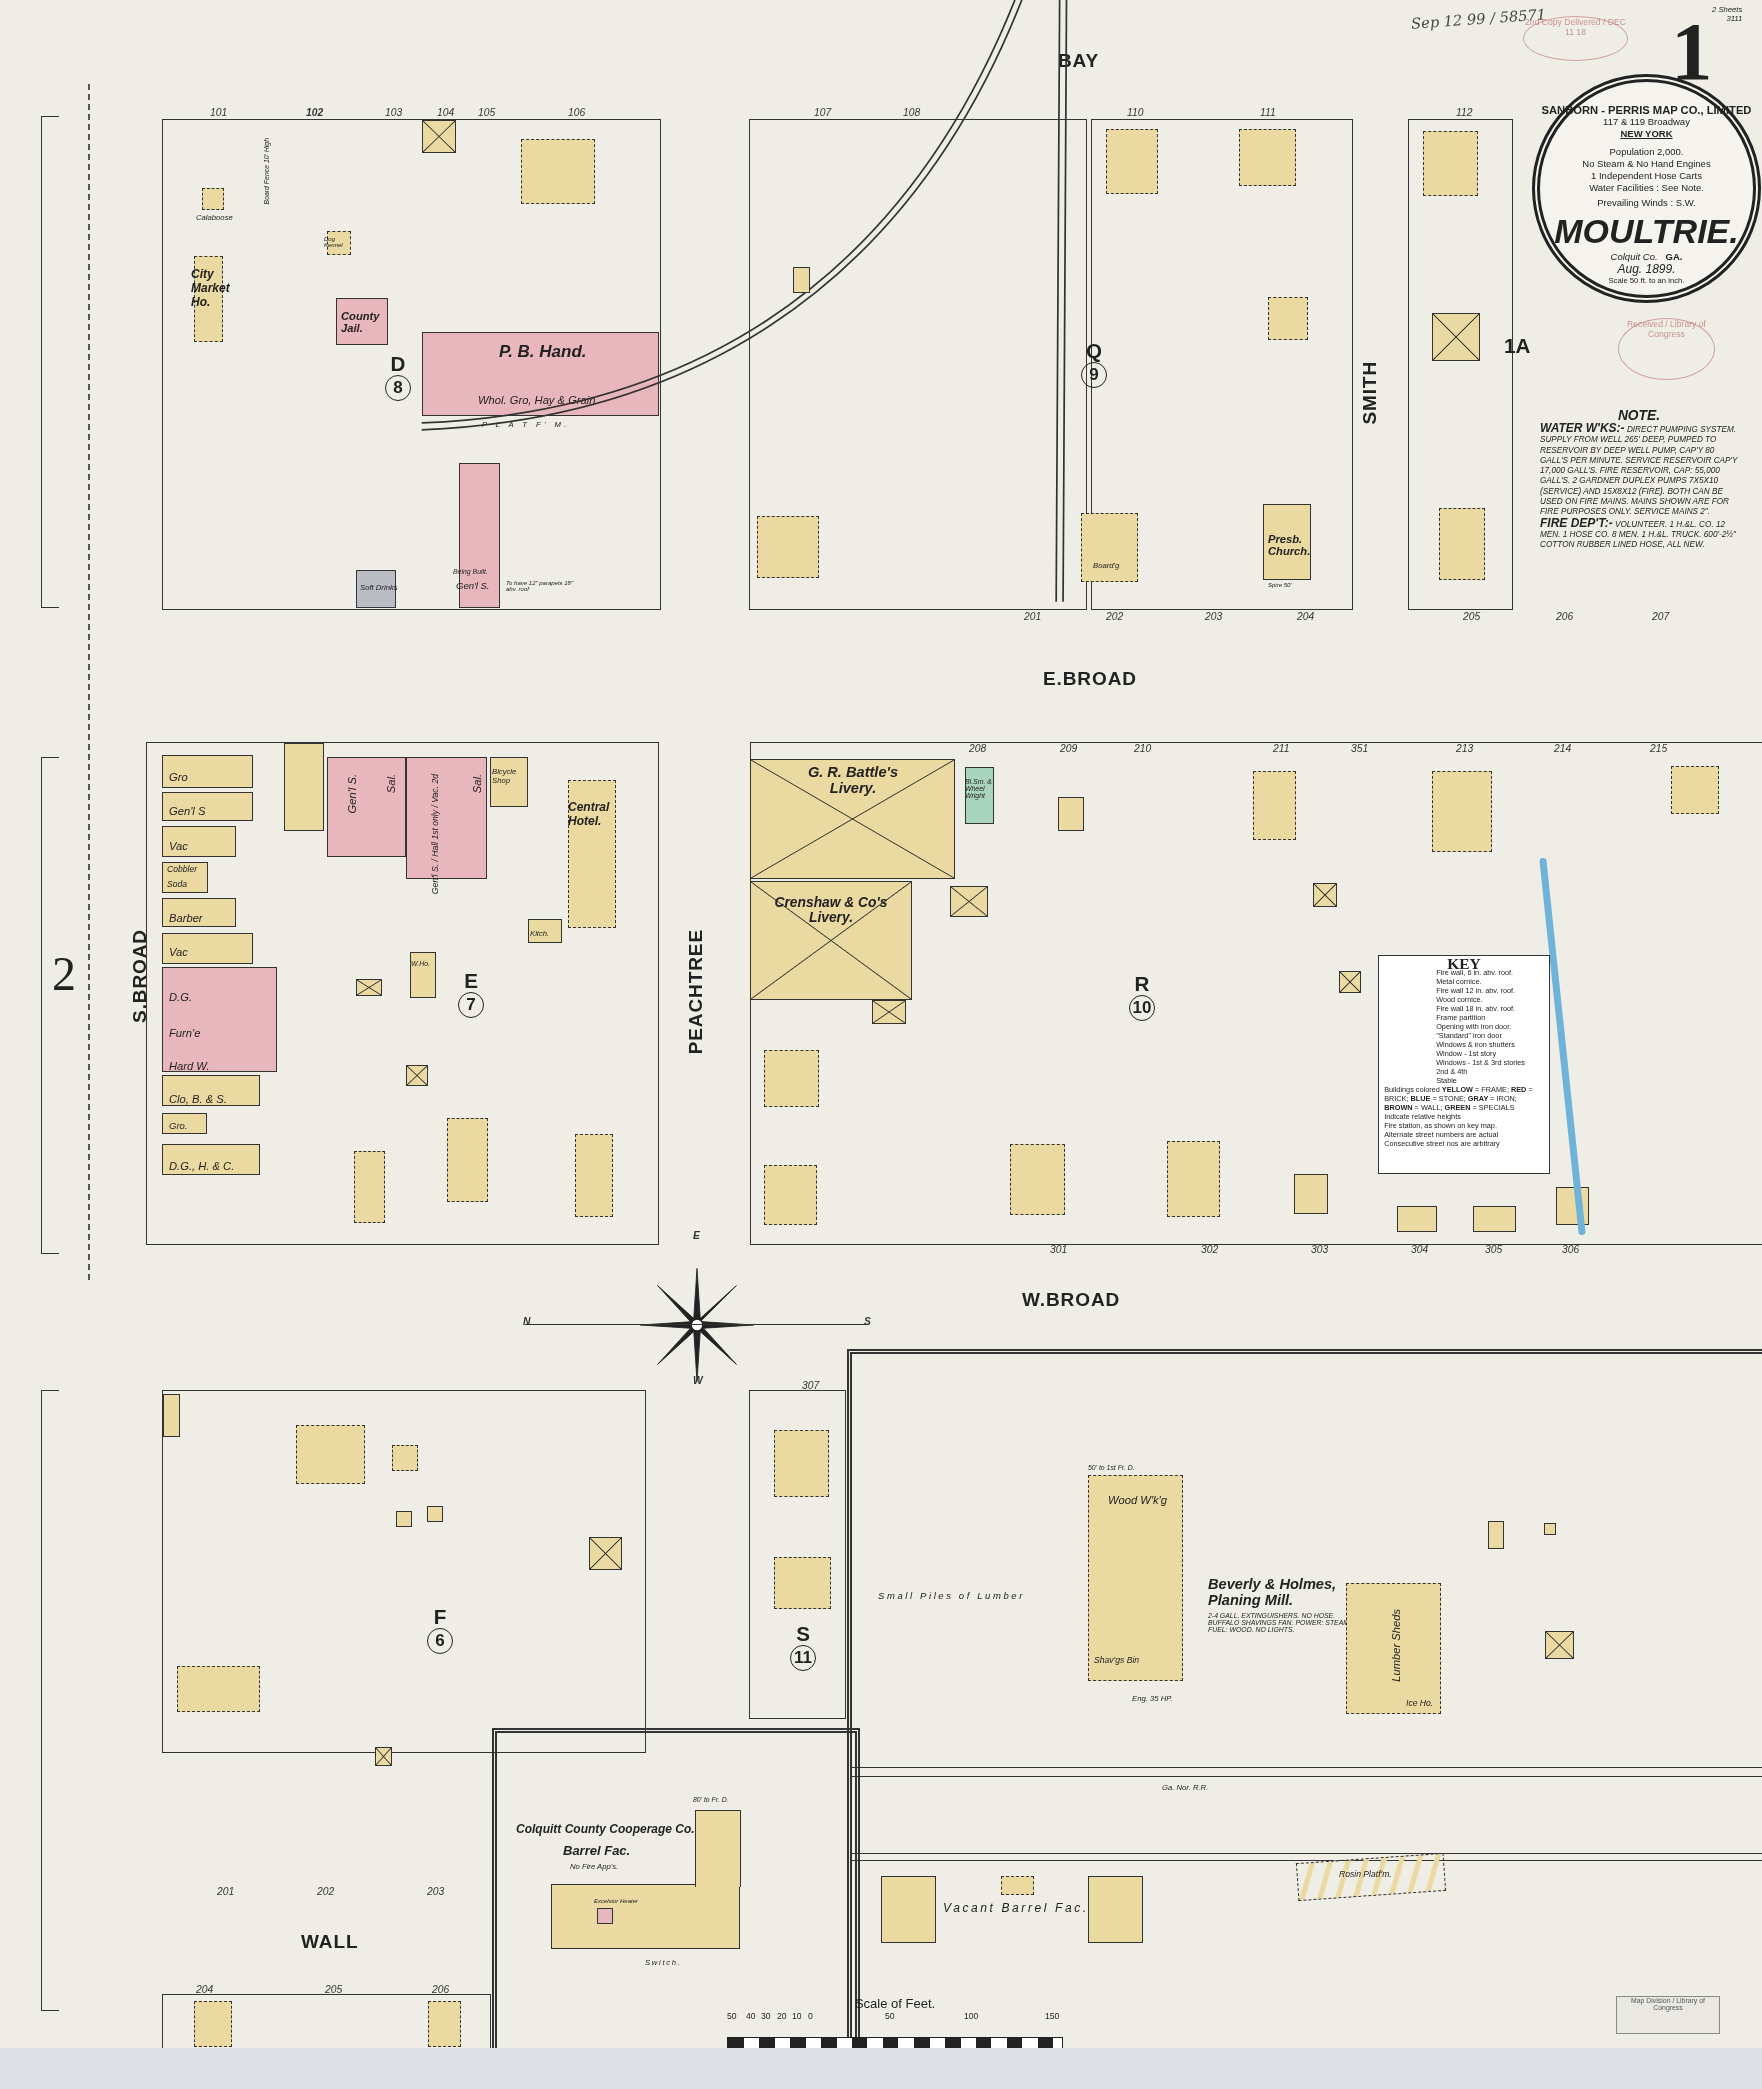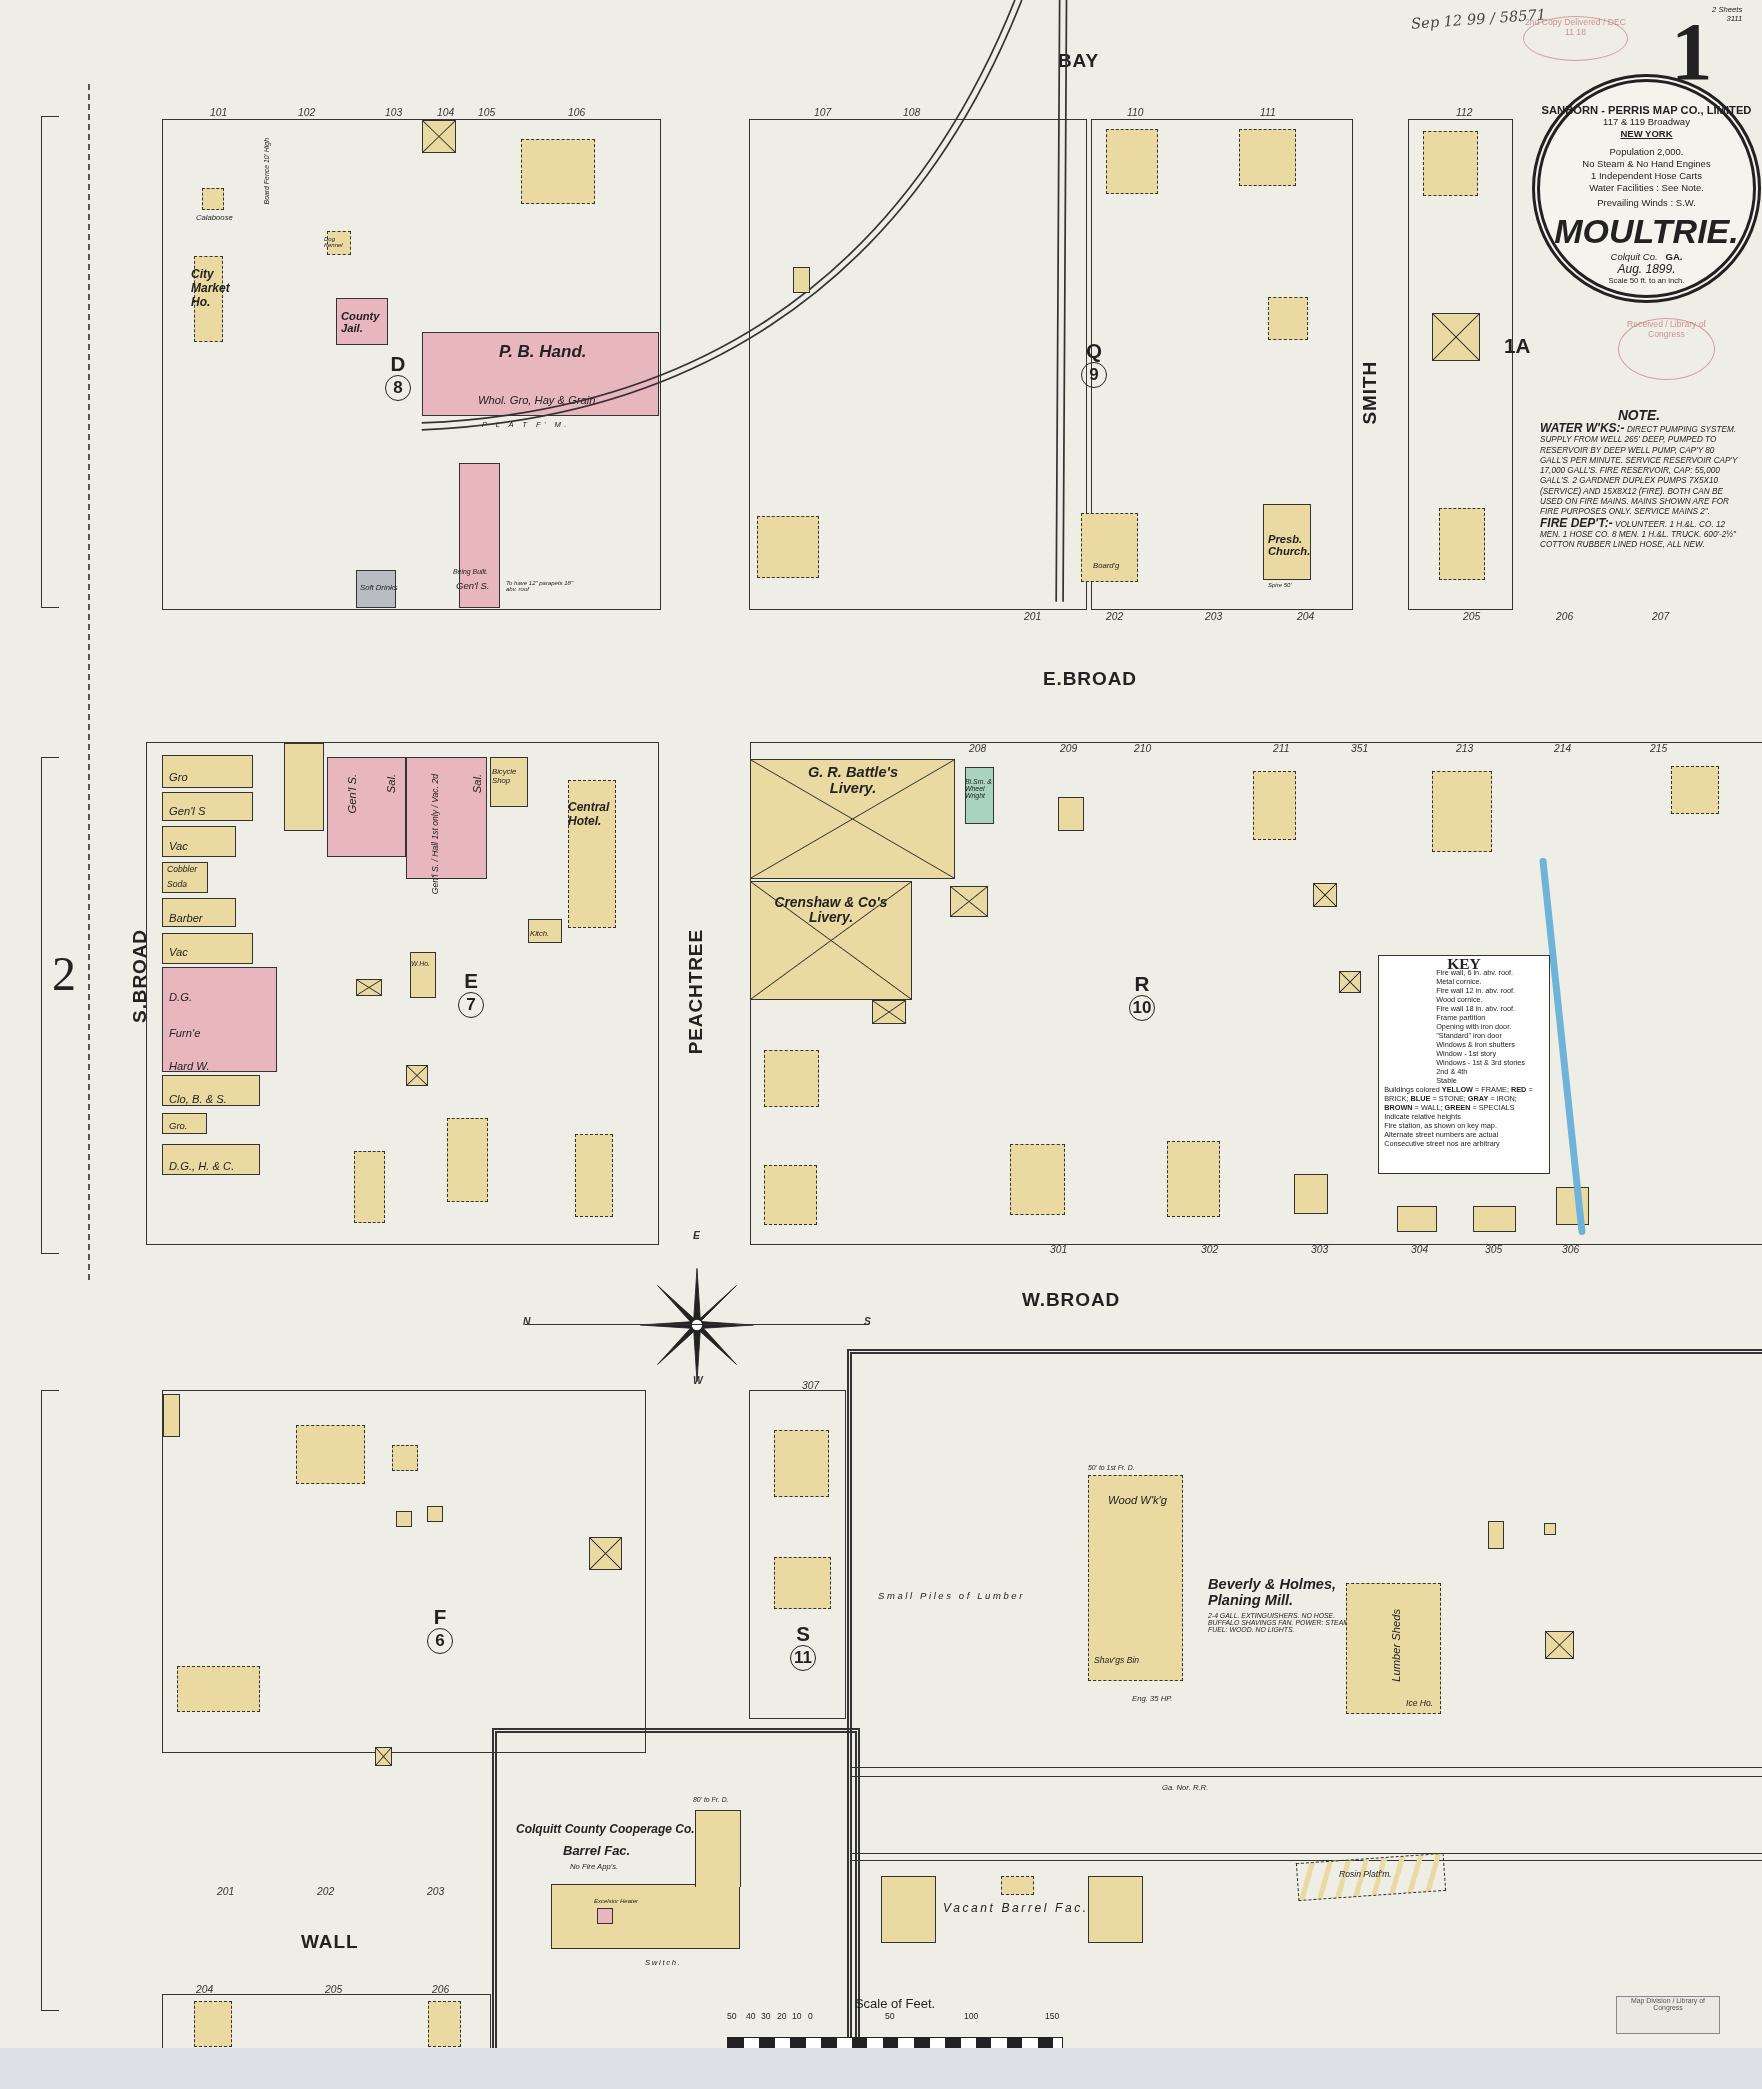"102" div.num { font-weight: none -> bold; left: 298px -> 306px }
